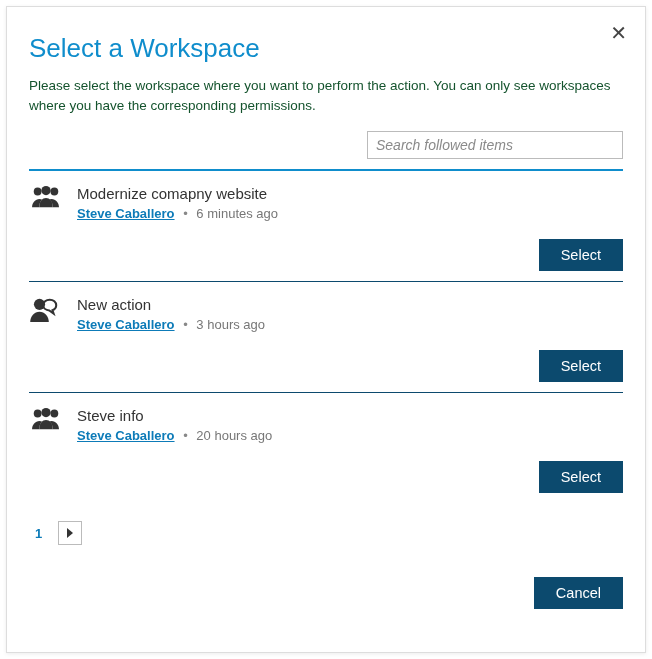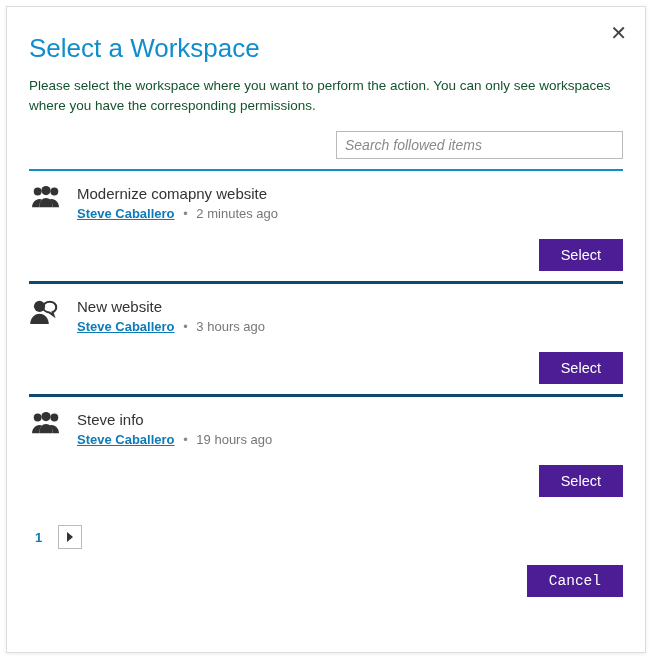"Search followed items" .search-input { width: 287px -> 256px }
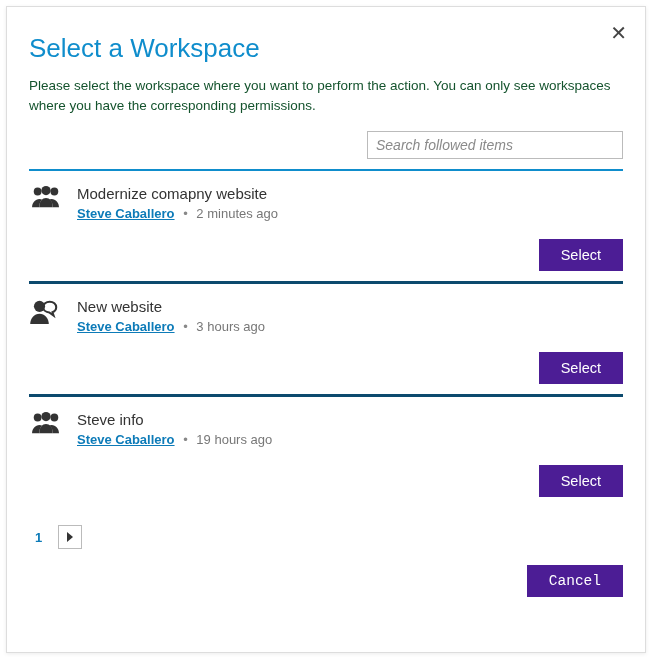"Modernize comapny website" .item { border-bottom: 3px solid #0c4a6e -> 1px solid #0c4a6e }
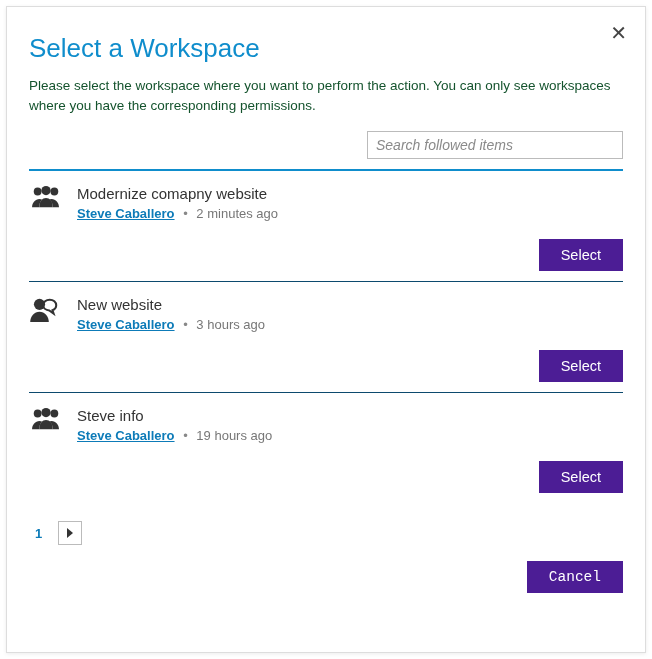"2 minutes ago" span { text: 2 -> 6 }
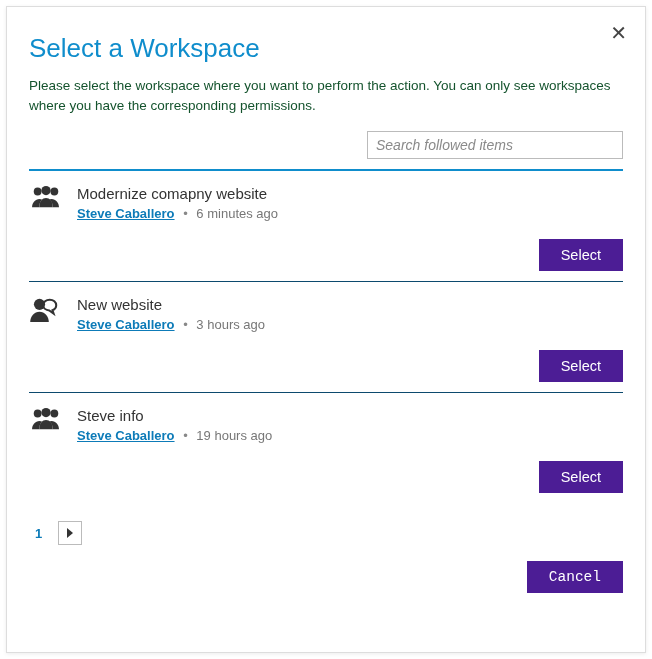"Select" .btn { background: #4c1d95 -> #0c4a6e }
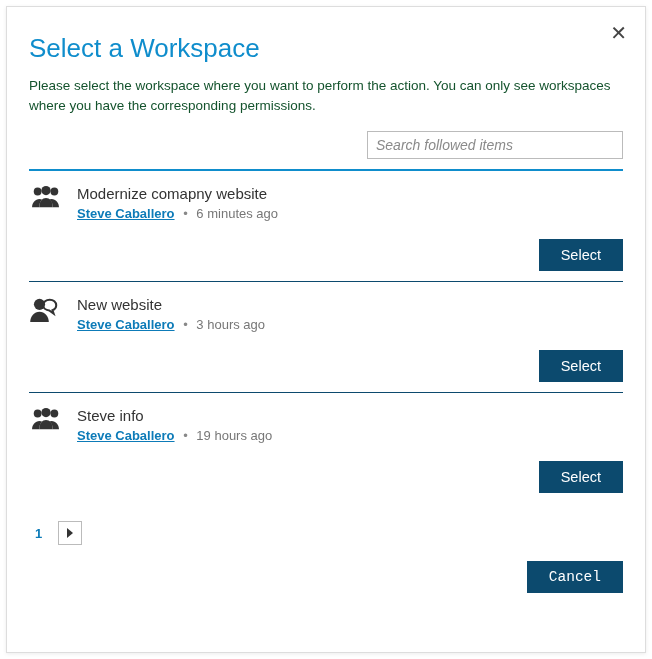"New website" div.item-title { text: website -> action }
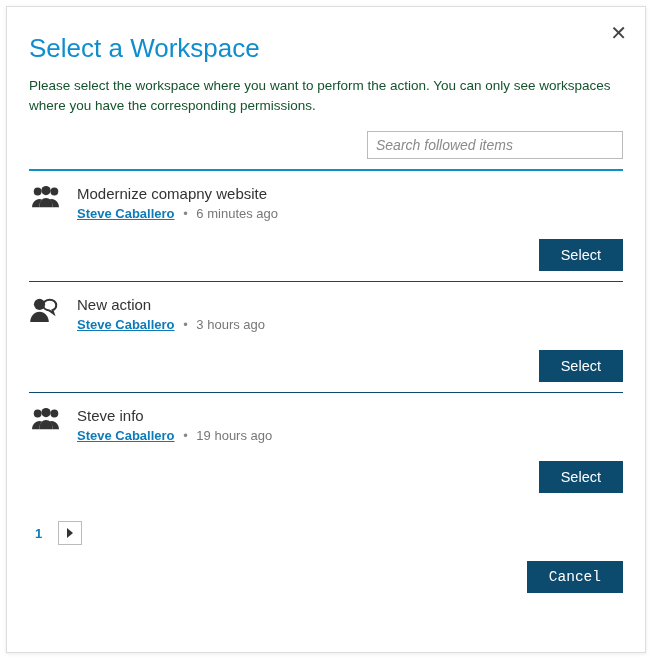"19 hours ago" span { text: 19 -> 20 }
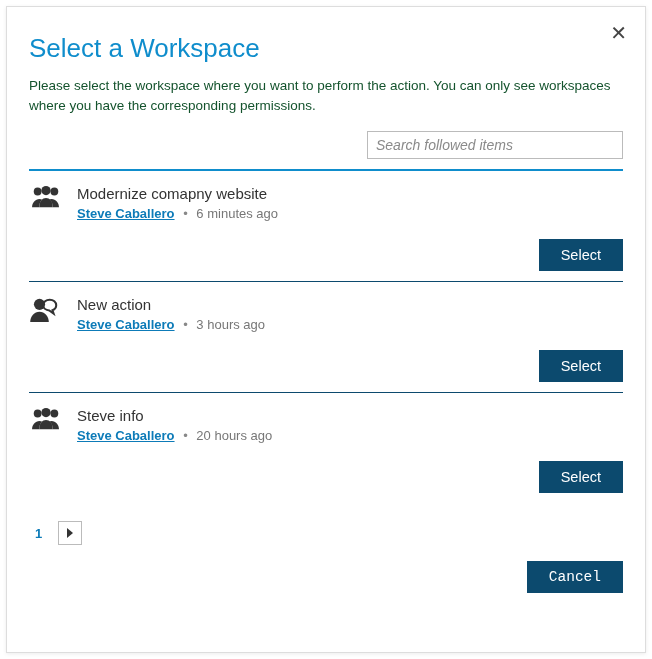"Cancel" .cancel-row { font-family: Liberation Mono, monospace -> none; margin-top: 16px -> 32px }
